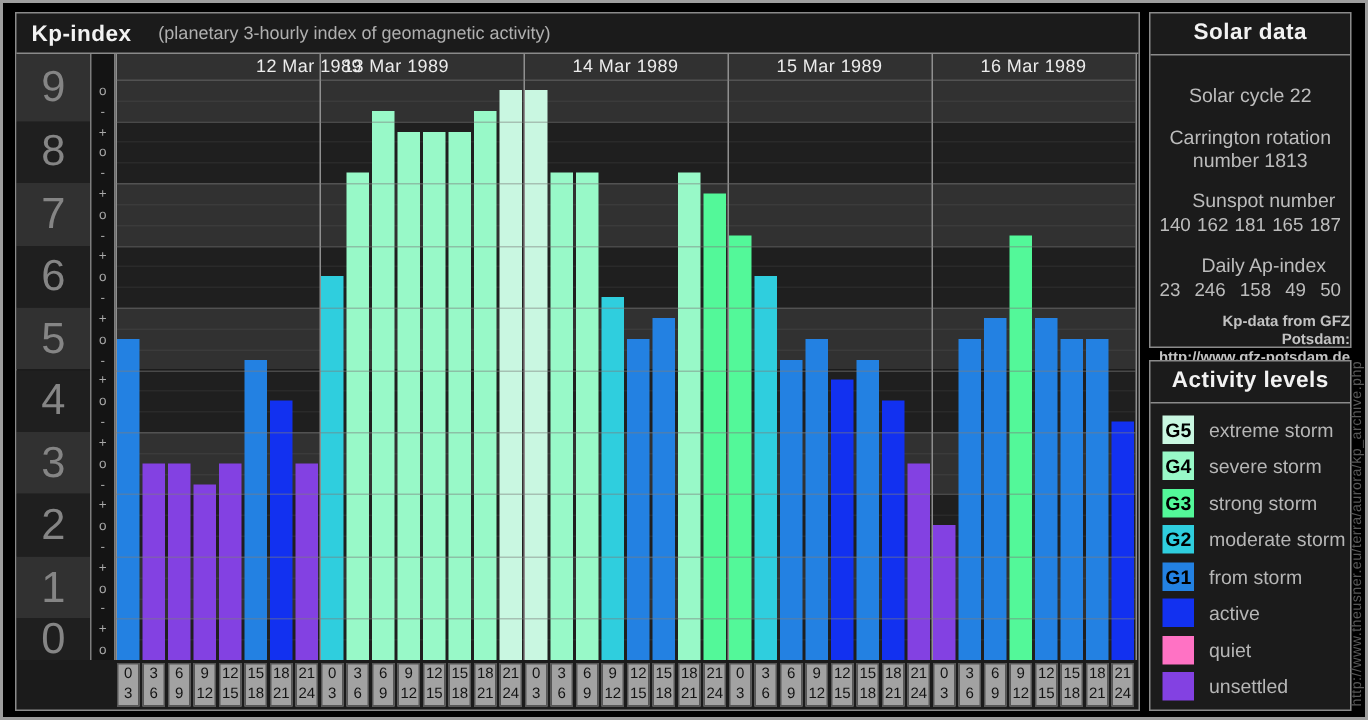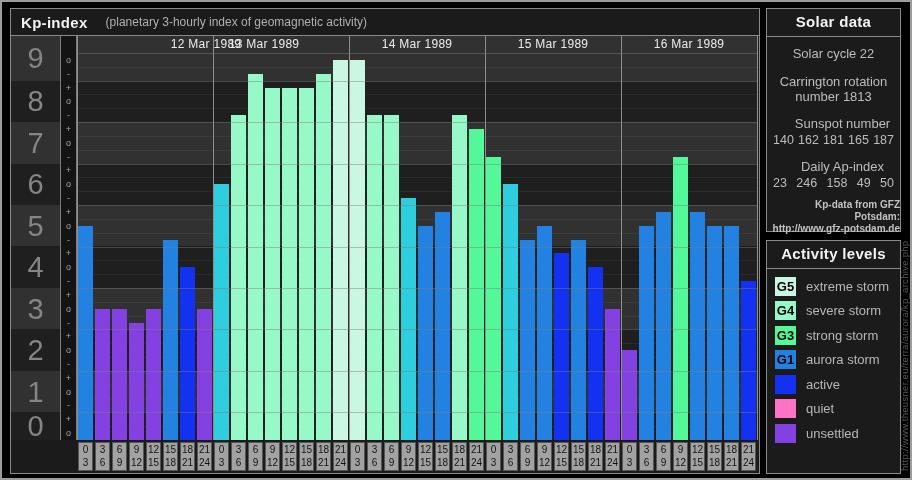"Solar cycle 22" .sp-cycle { margin-top: 9px -> 19px }
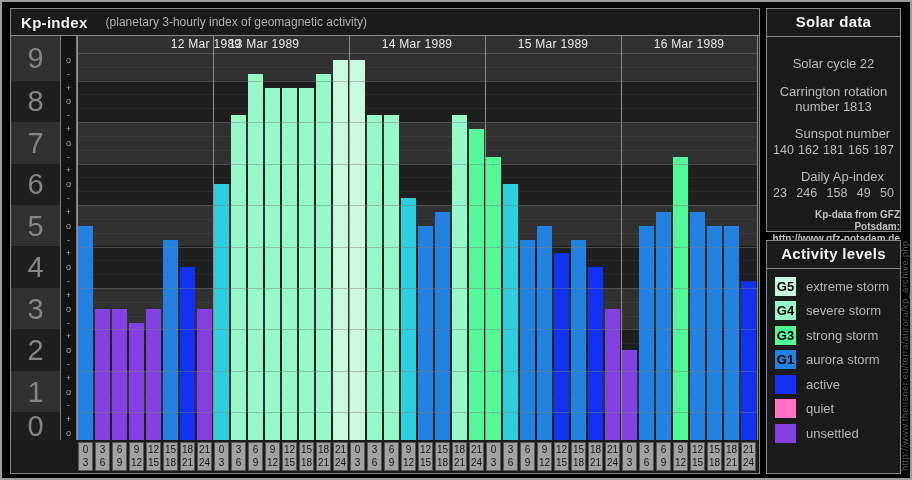"G2" div.lg-row { html: none -> <div> <div>G2</div> <span>moderate storm</span> </div> }
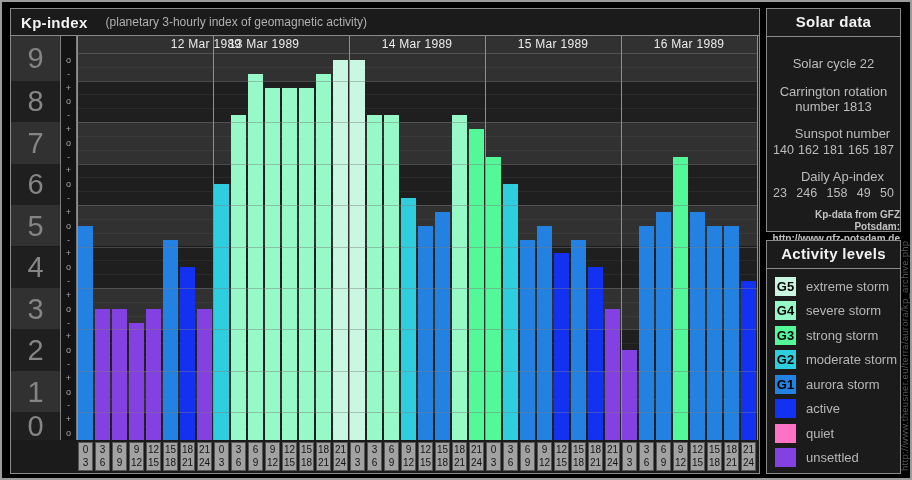"aurora storm" span.lg-label { text: aurora -> from }
